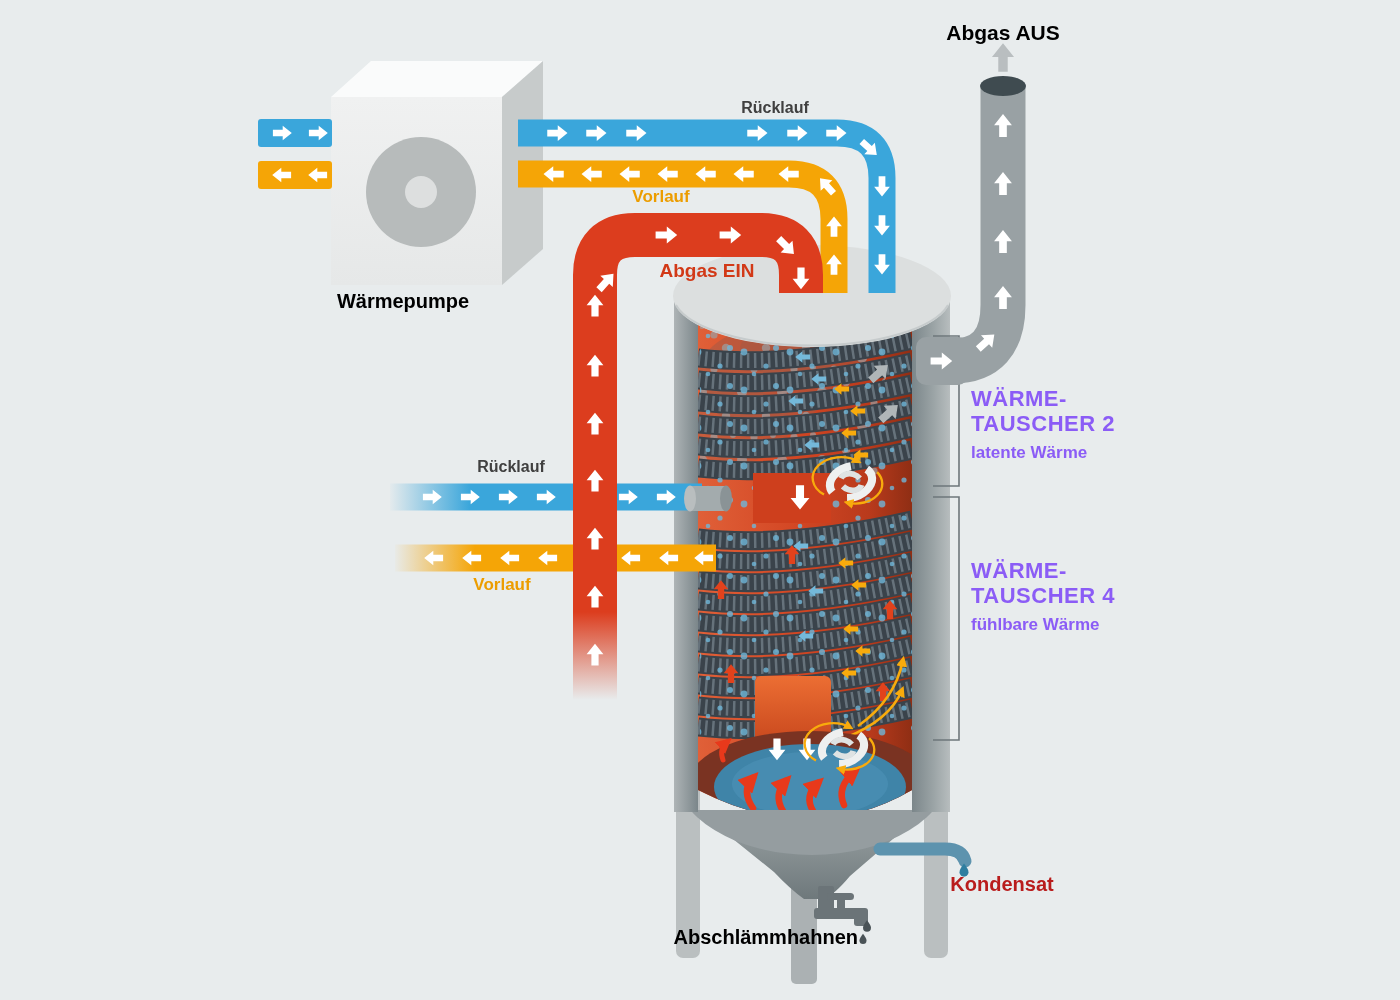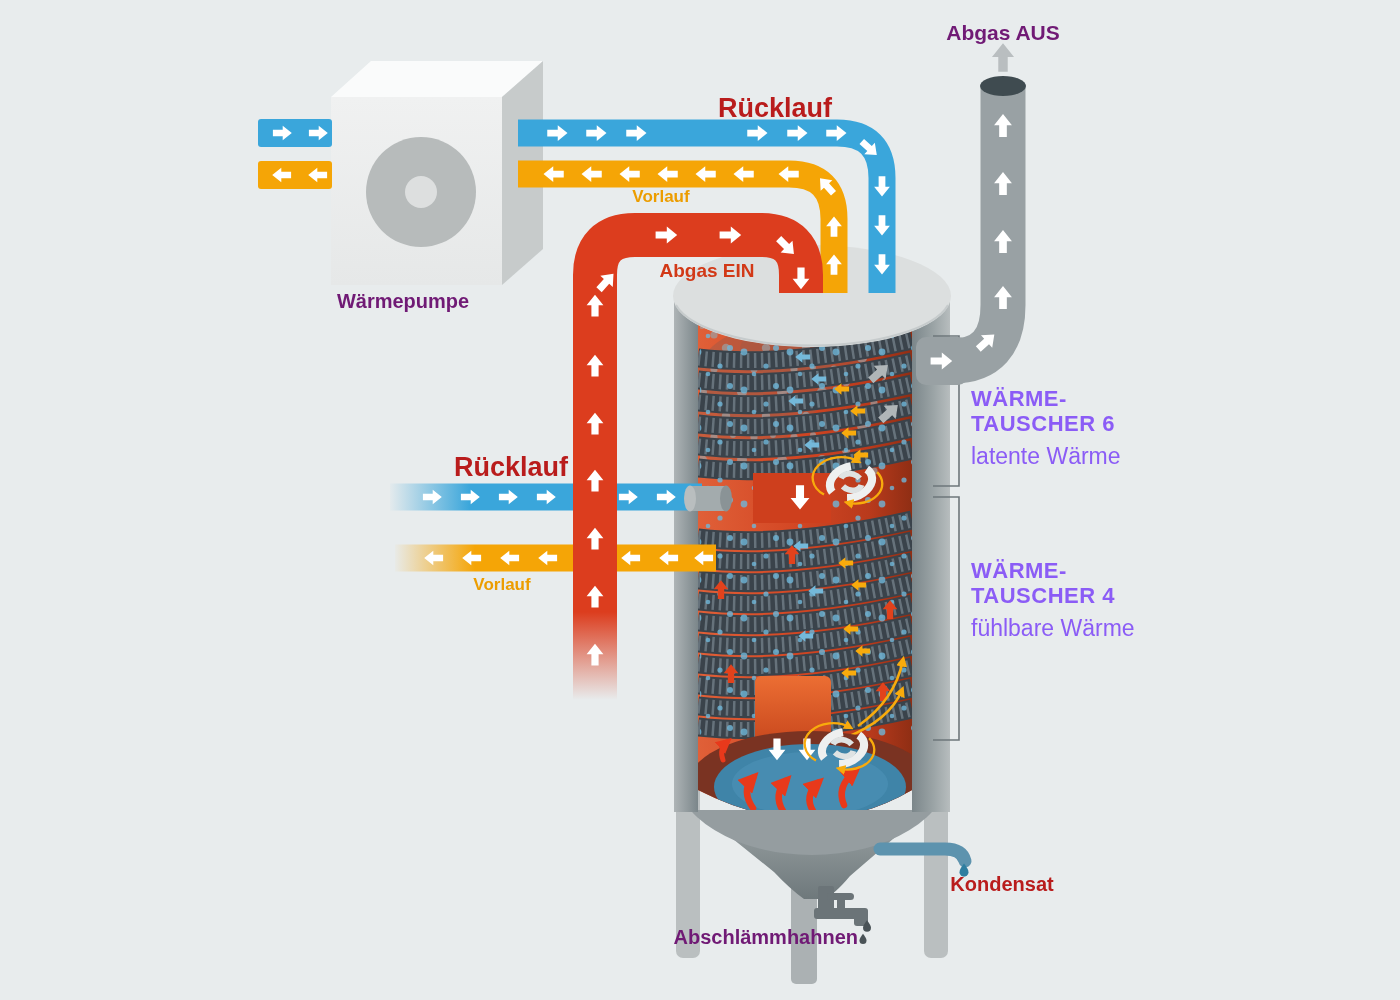"Abgas AUS" .lbl-gray { color: #701a75 -> #000000 }
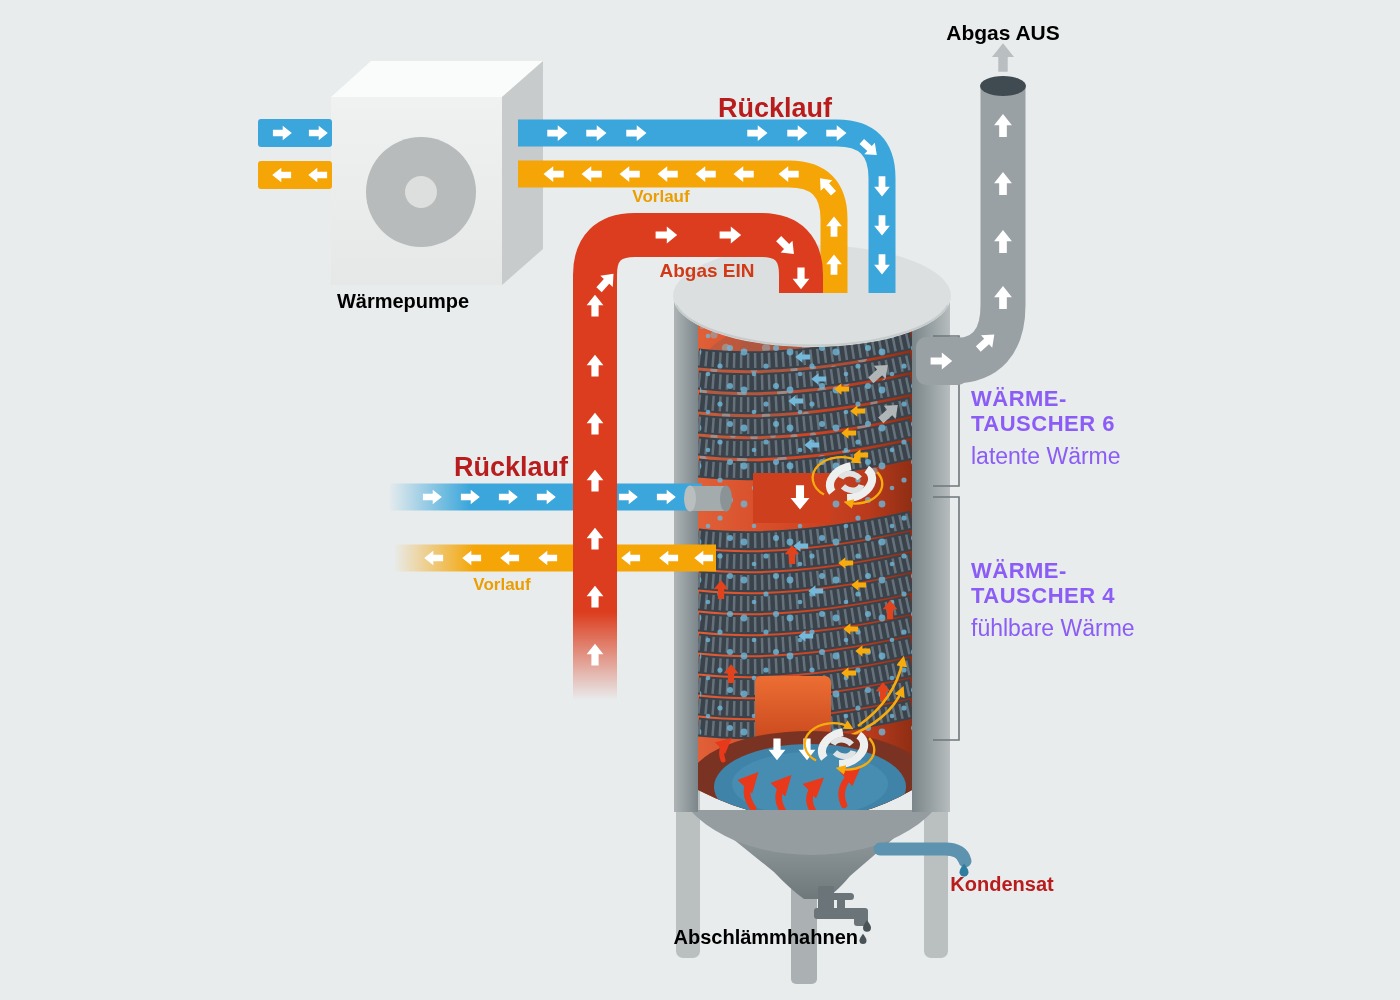"Rücklauf" .lbl-blue { color: #b91c1c -> #404040; font-size: 27px -> 16px }
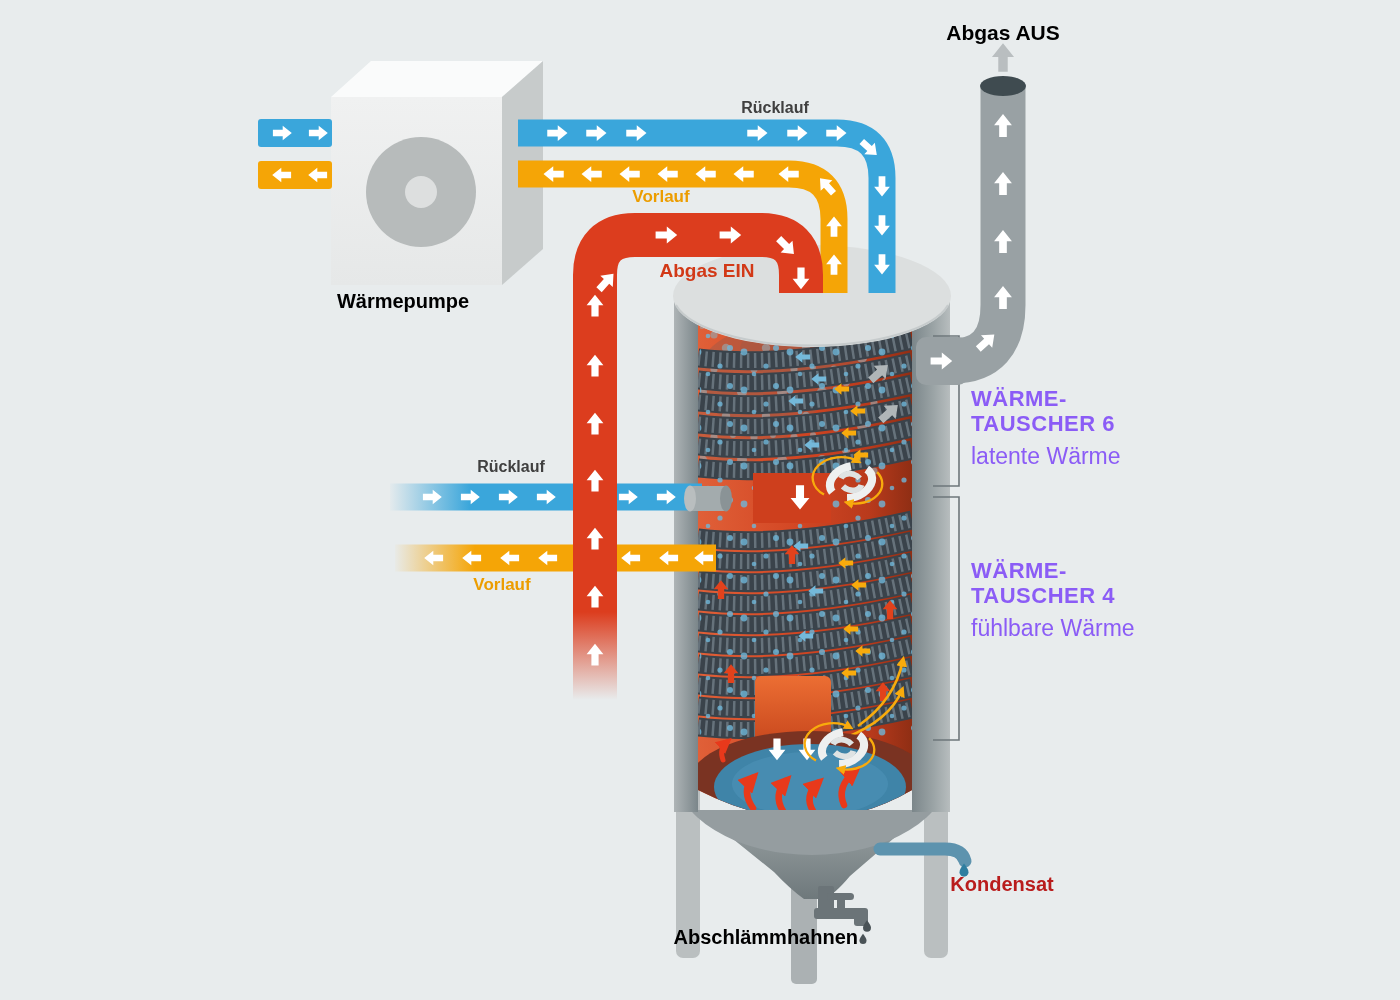"TAUSCHER 6" div { text: 6 -> 2 }
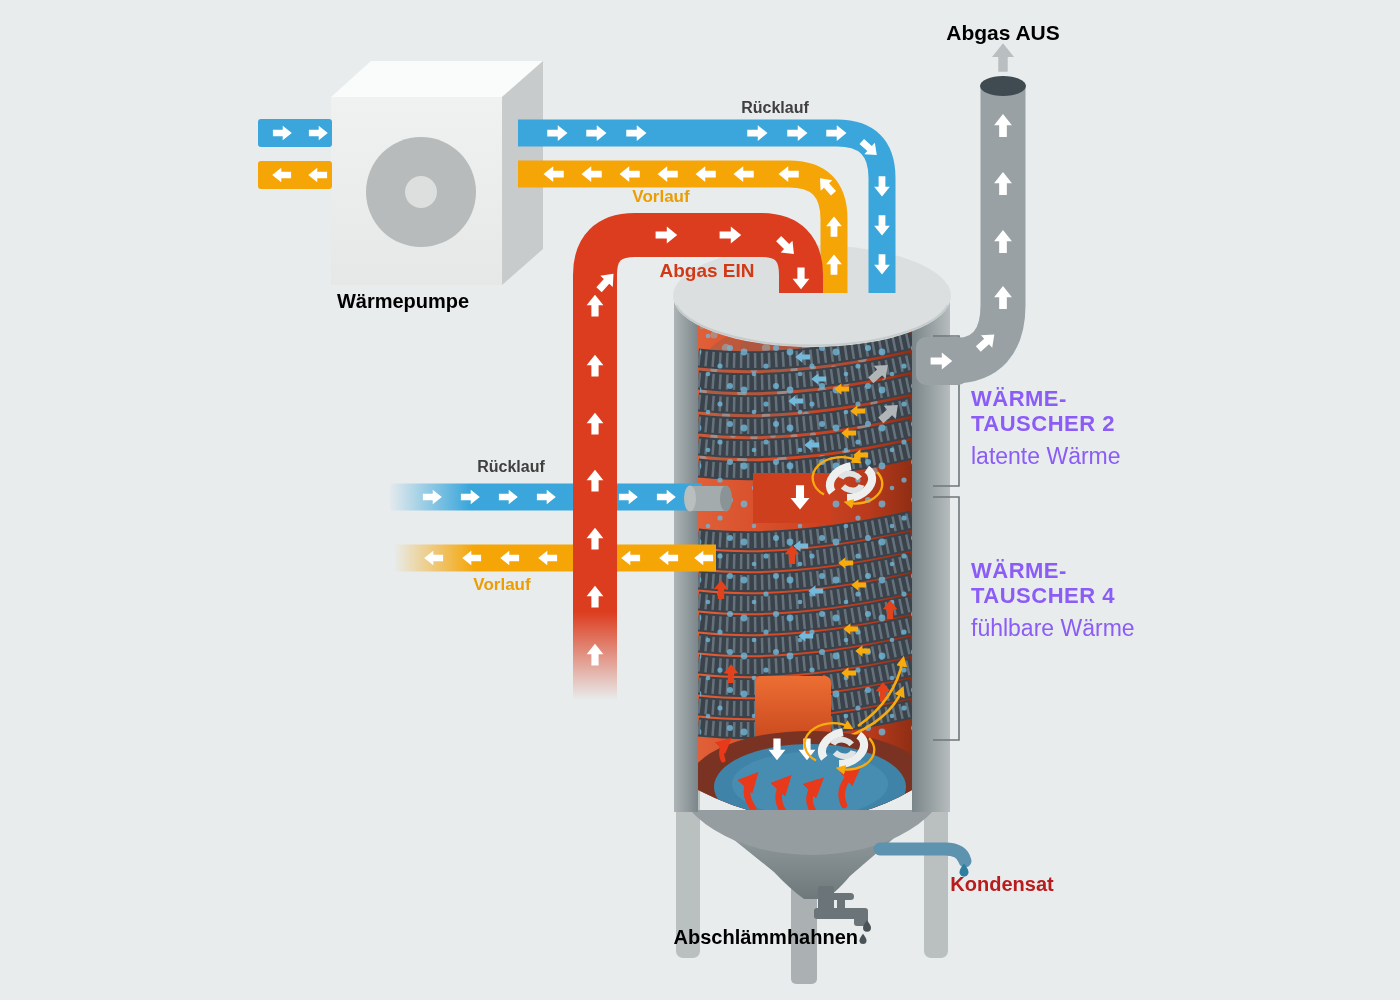"latente Wärme" .wt-sub { font-size: 23px -> 17px; font-weight: 400 -> 700 }
